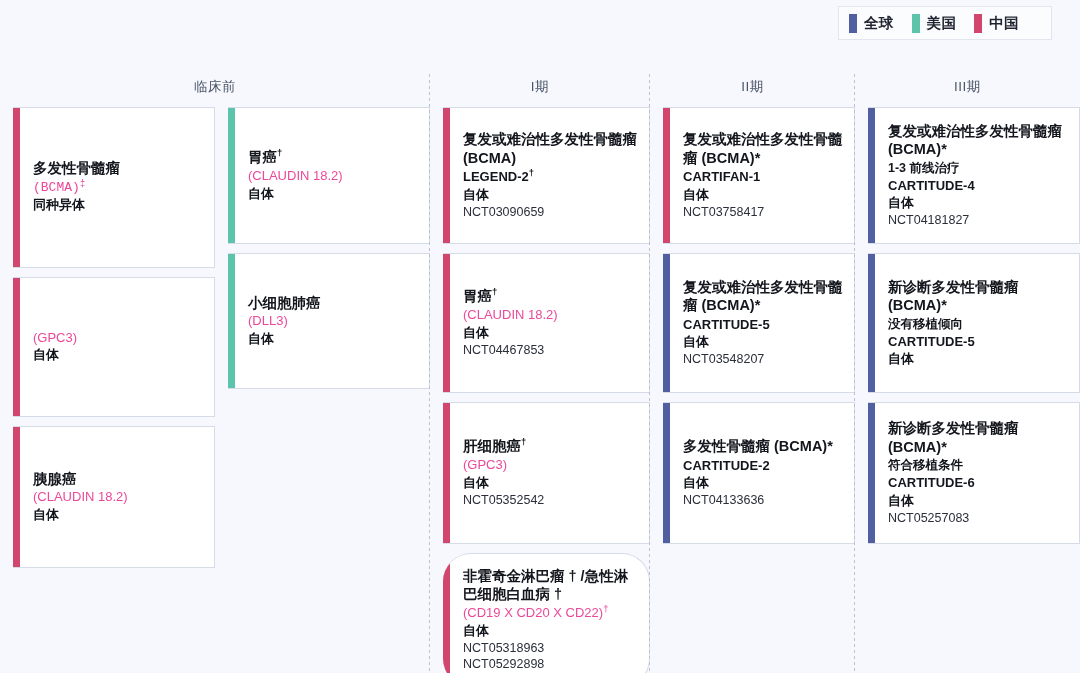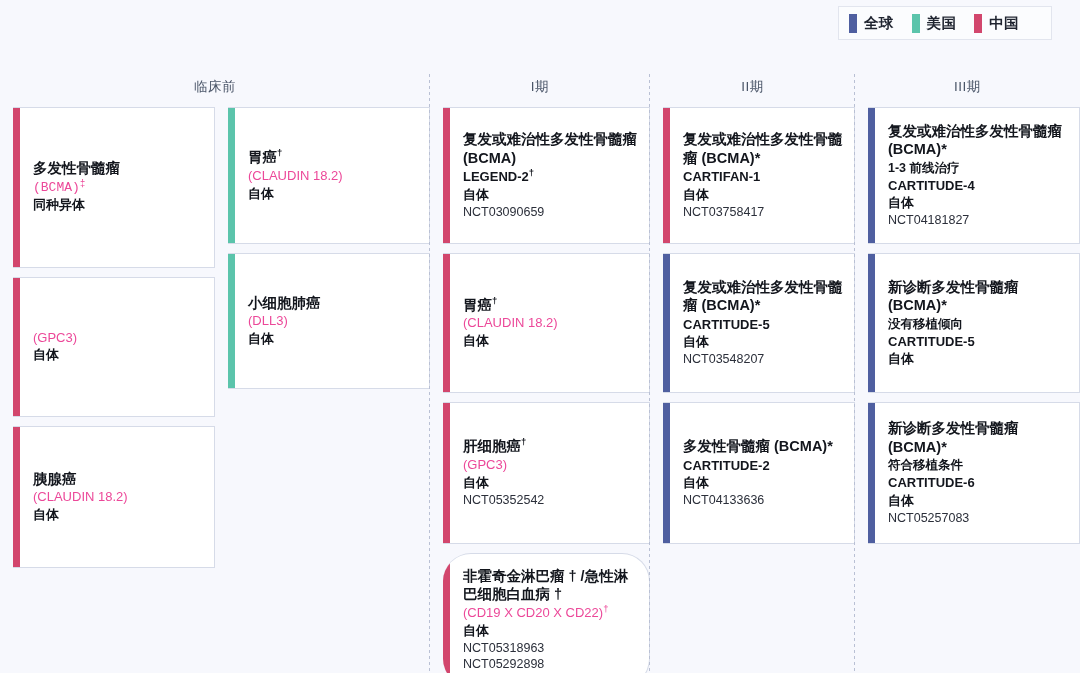"NCT04467853" div.c-nct { html: none -> <div><span>NCT04467853</span></div> }
